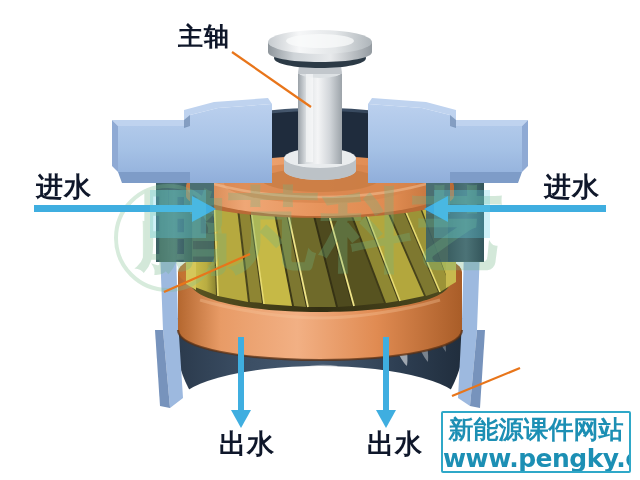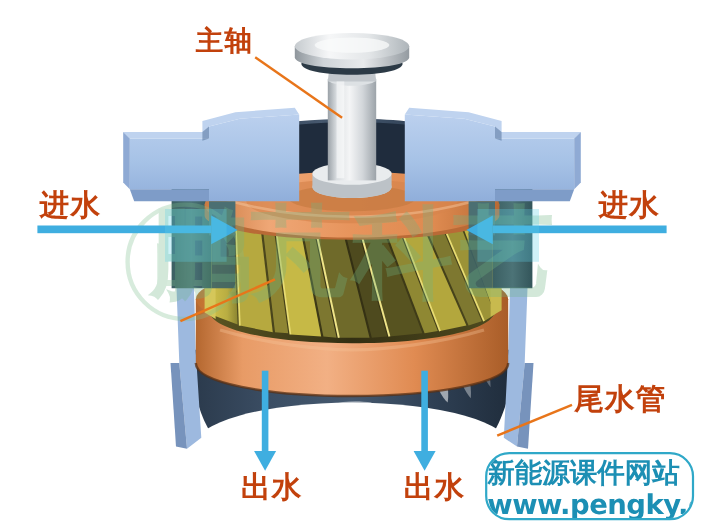"主轴" .label { color: #c2410c -> #0f172a }
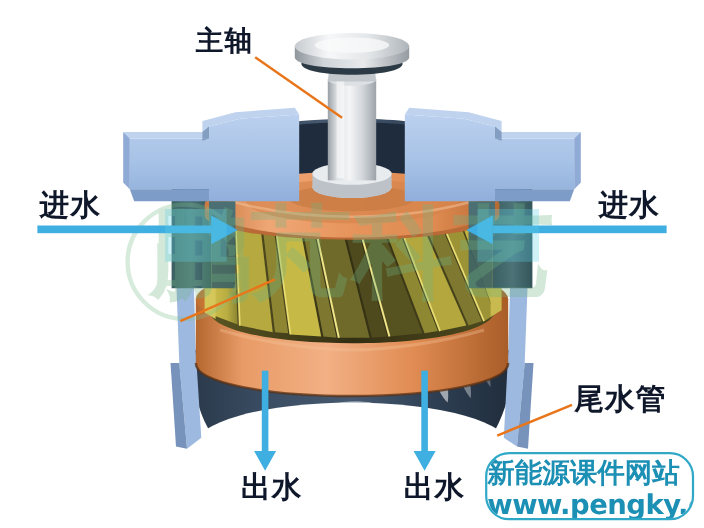"尾水管" div.label { html: <div>尾水管</div> -> none }
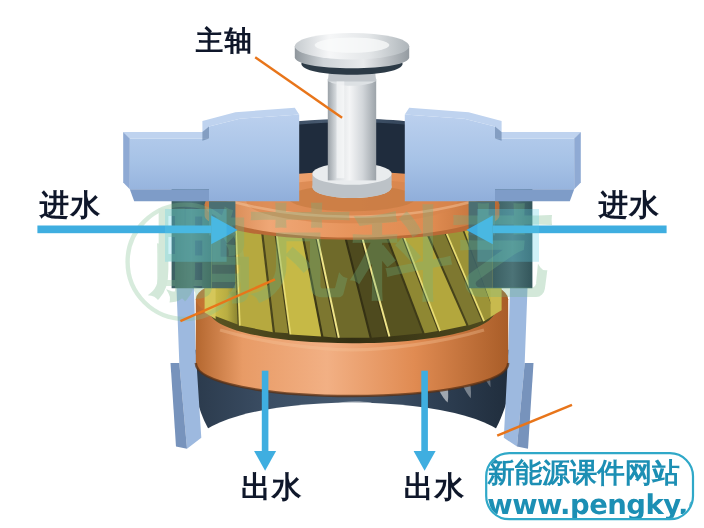"新能源课件网站" #logo-box { border-radius: 22px -> 2px; text-align: none -> center }
